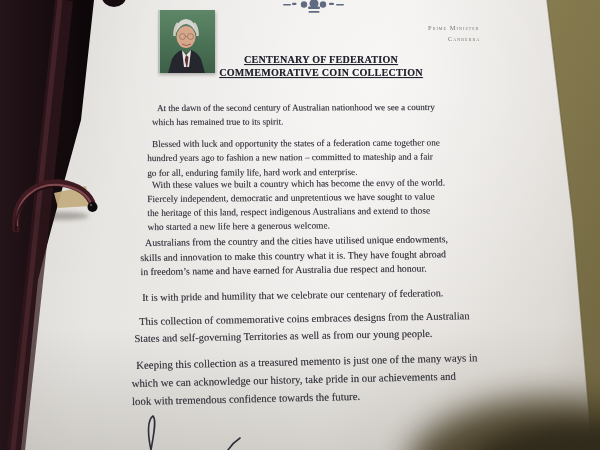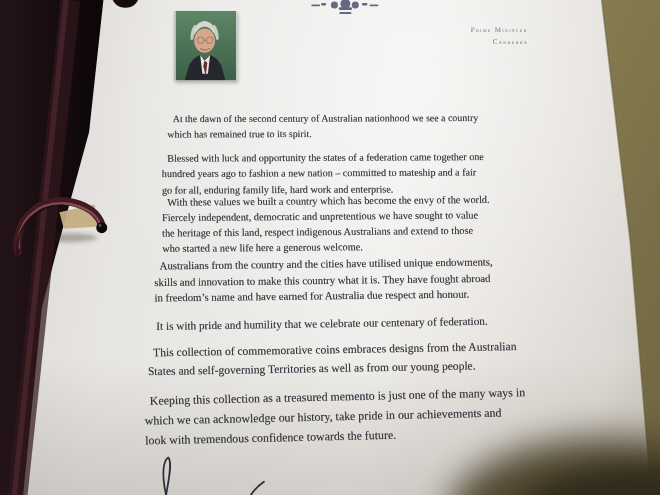"CENTENARY OF FEDERATION" div.title { html: none -> <div>CENTENARY OF FEDERATION COMMEMORATIVE COIN COLLECTION</div> }
